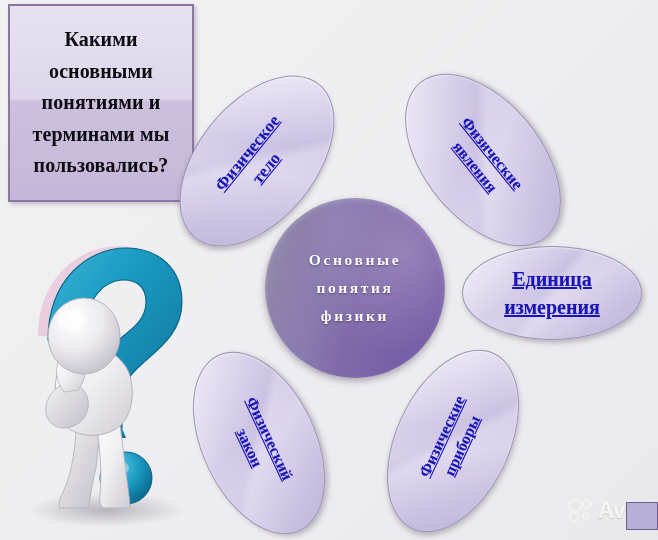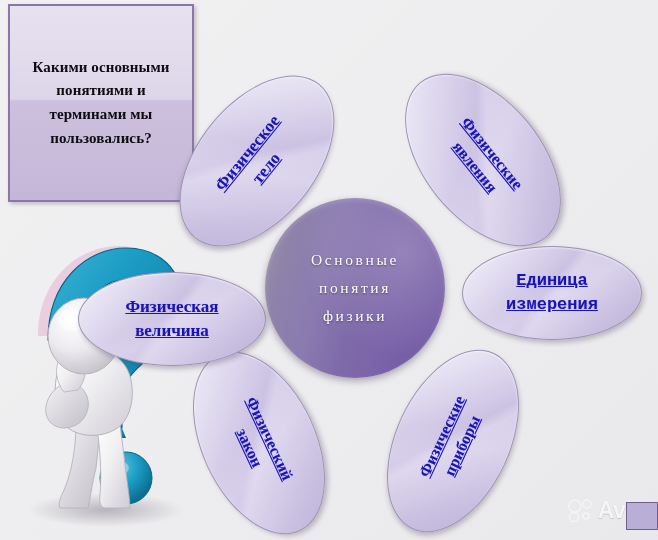"Какими основными понятиями и терминами" #question-text { font-size: 15px -> 20px }
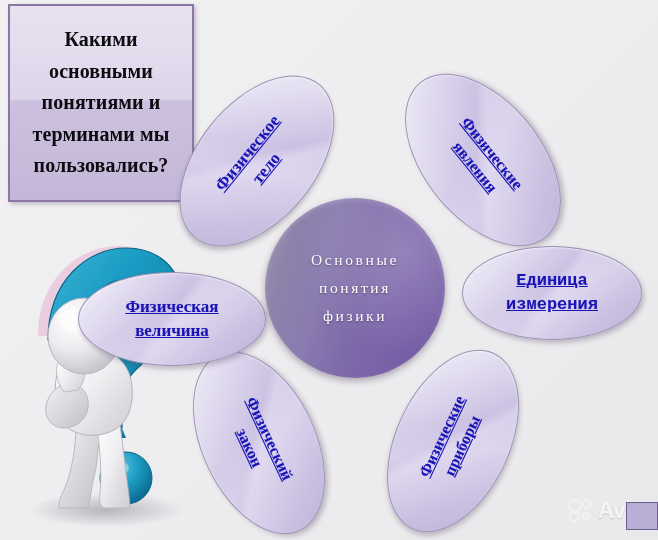"Основные" #center-label { font-weight: normal -> bold }
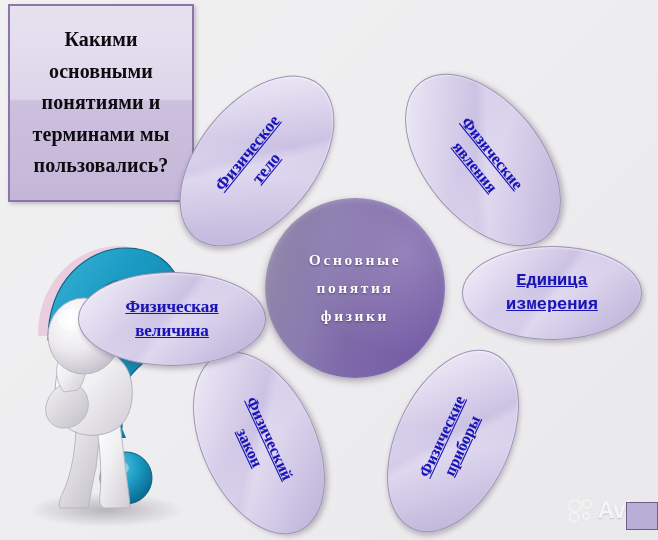"Единица" #petal-edinica .petal-label { font-family: Liberation Mono, monospace -> none; font-size: 17px -> 20px }
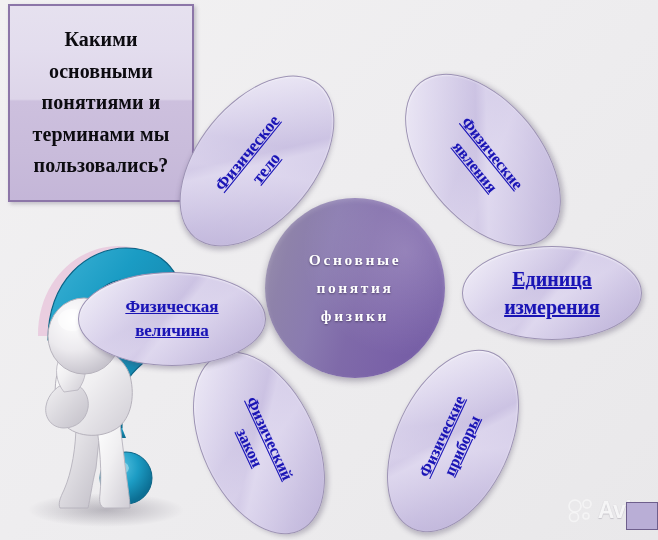"Физическая" div.petal { html: <div> <span>Физическая величина</span> </div> -> none }
